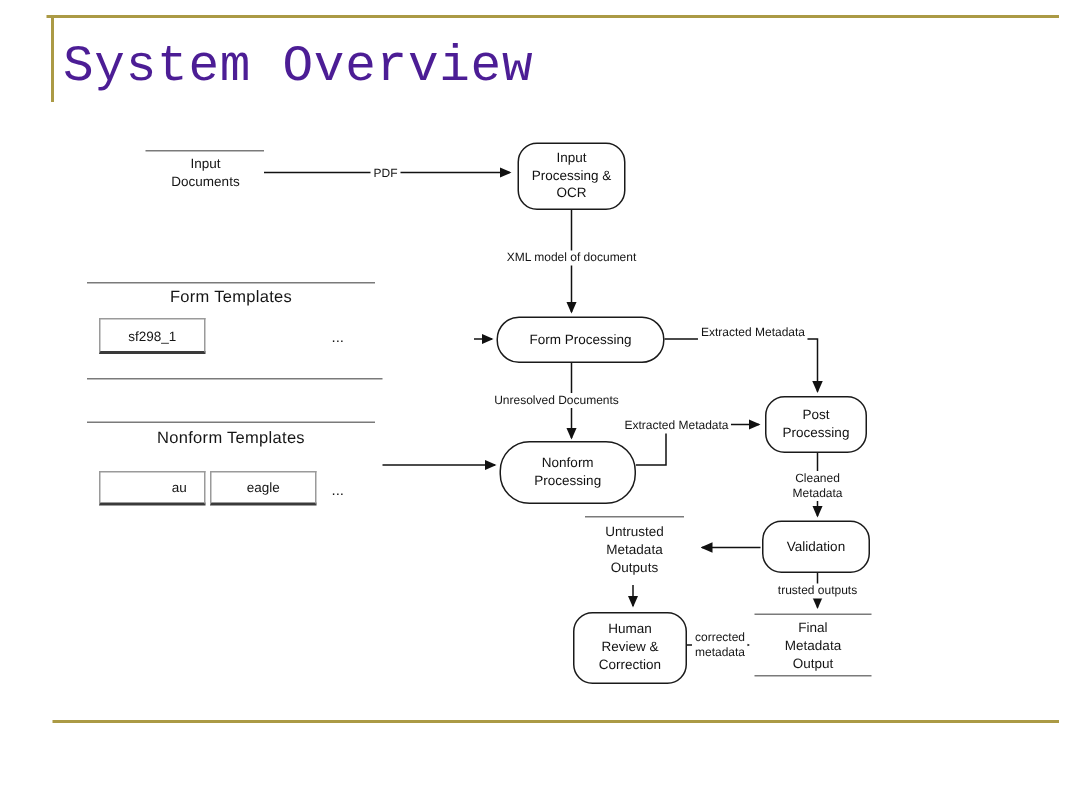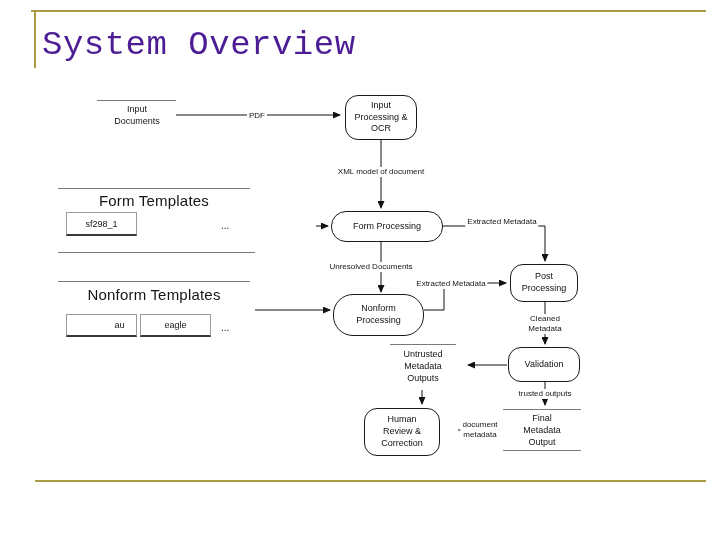"Form Templates" .section-title { font-size: 15px -> 11px }
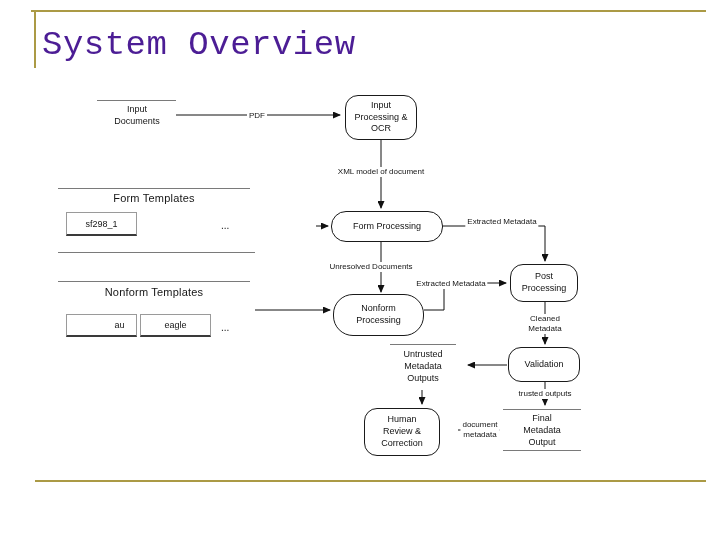"Human" div.process { left: 364px -> 382px }
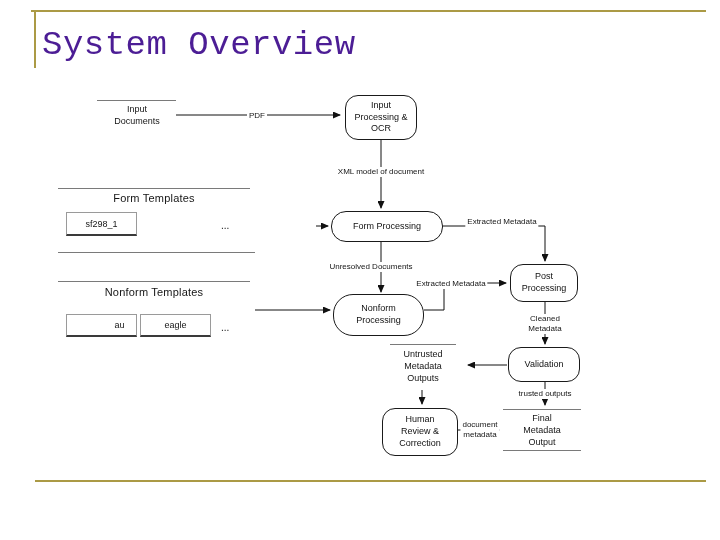"document" div.edge-label { text: document -> corrected }
